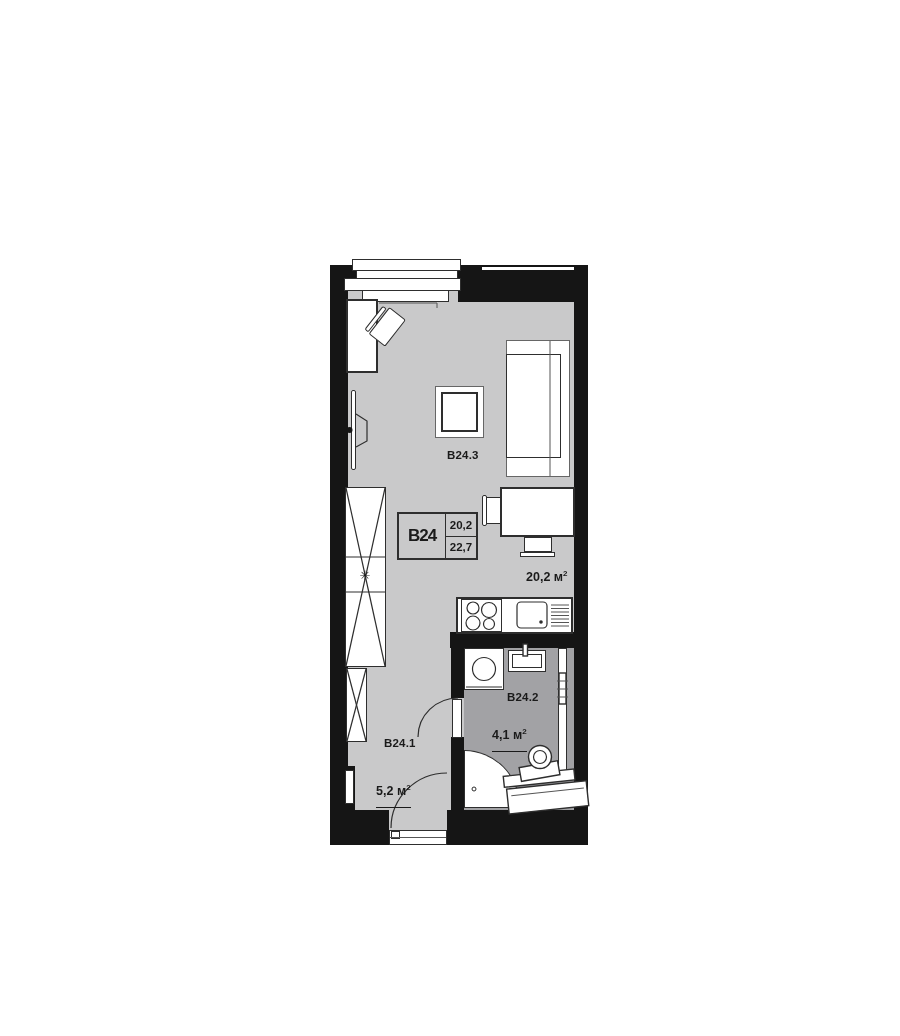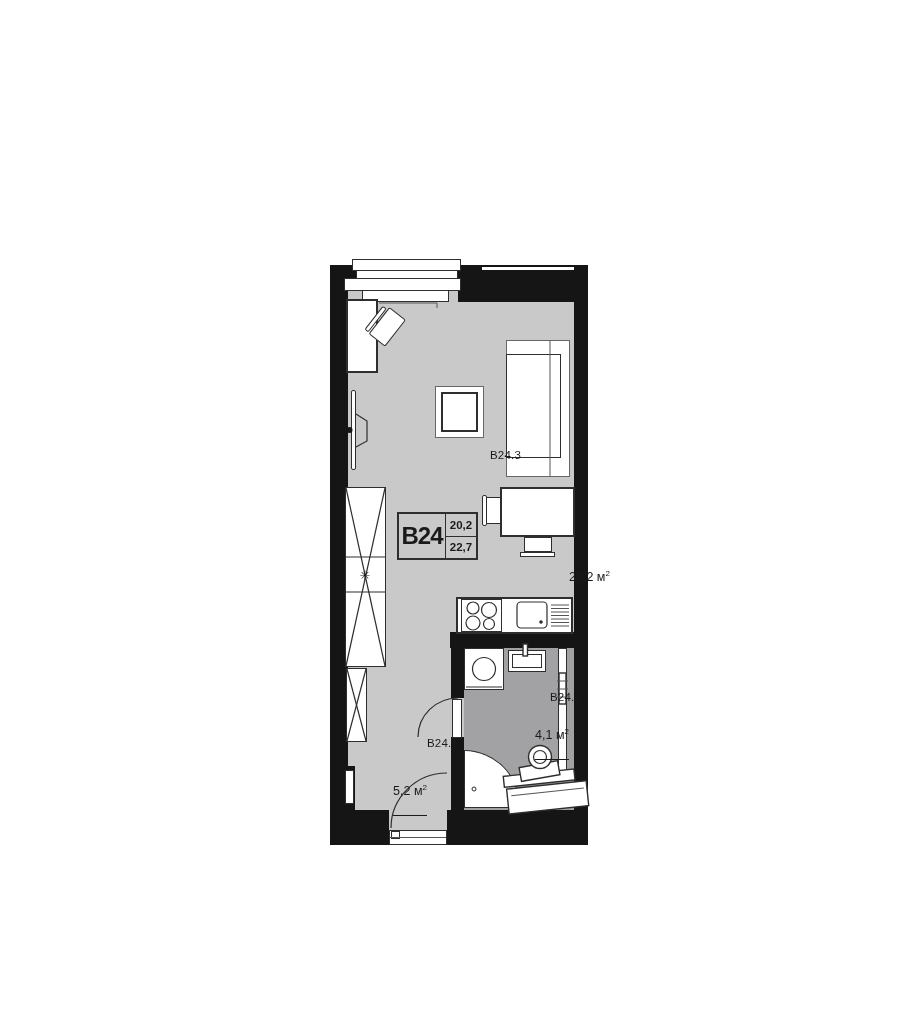"B24.3" .lbl { font-weight: normal -> bold; margin-left: 43px -> none }
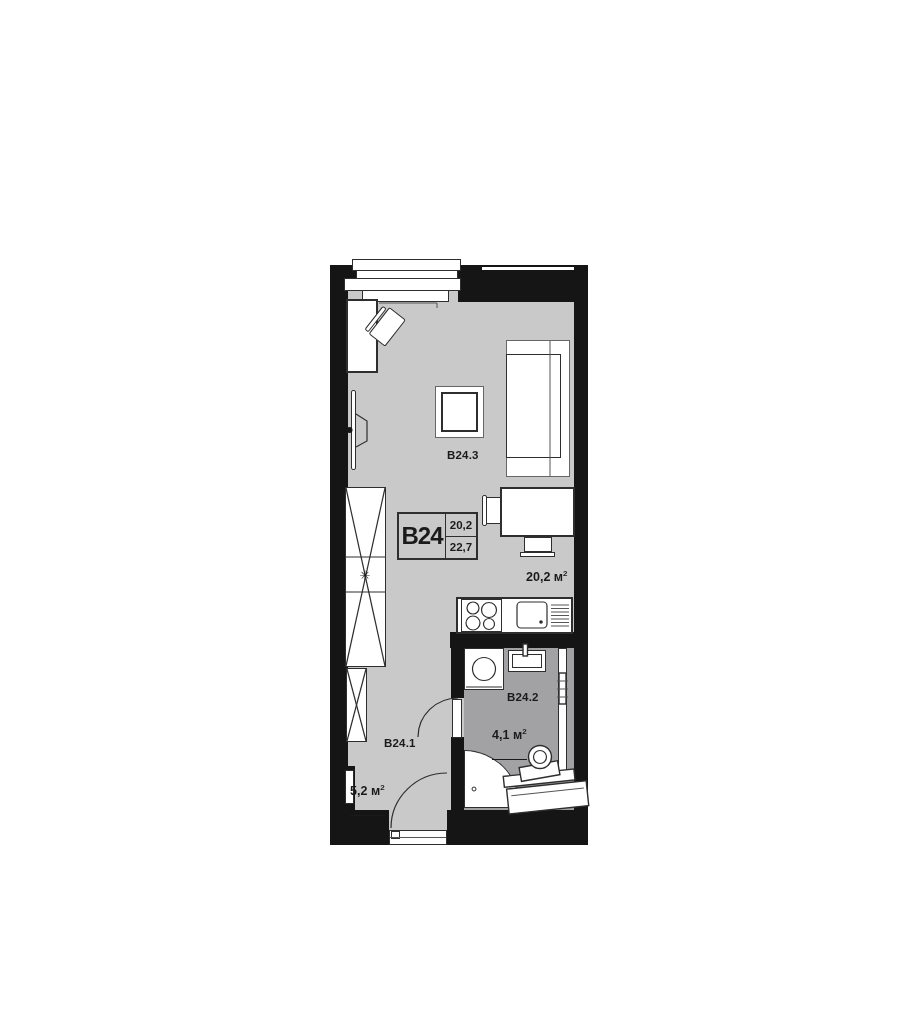"B24" #unit-card .code { font-size: 24px -> 17px }
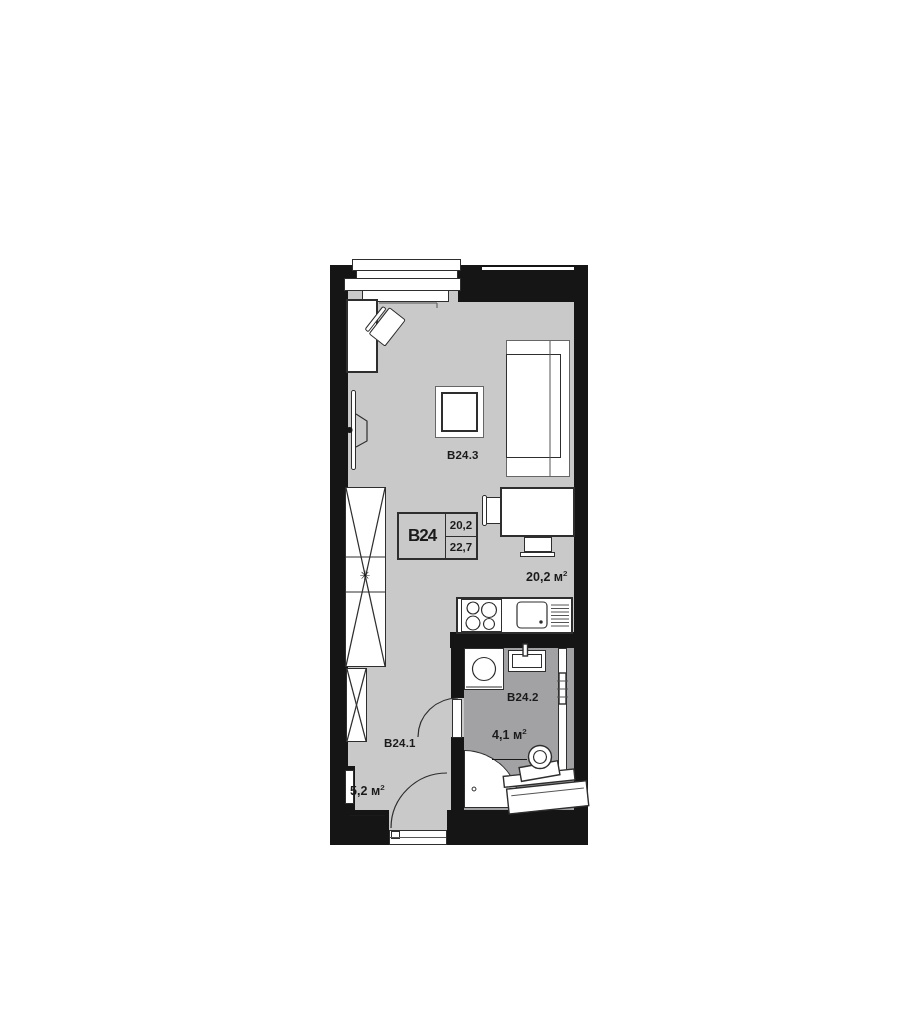"4,1 м2" .u { padding-bottom: 17px -> 9px }
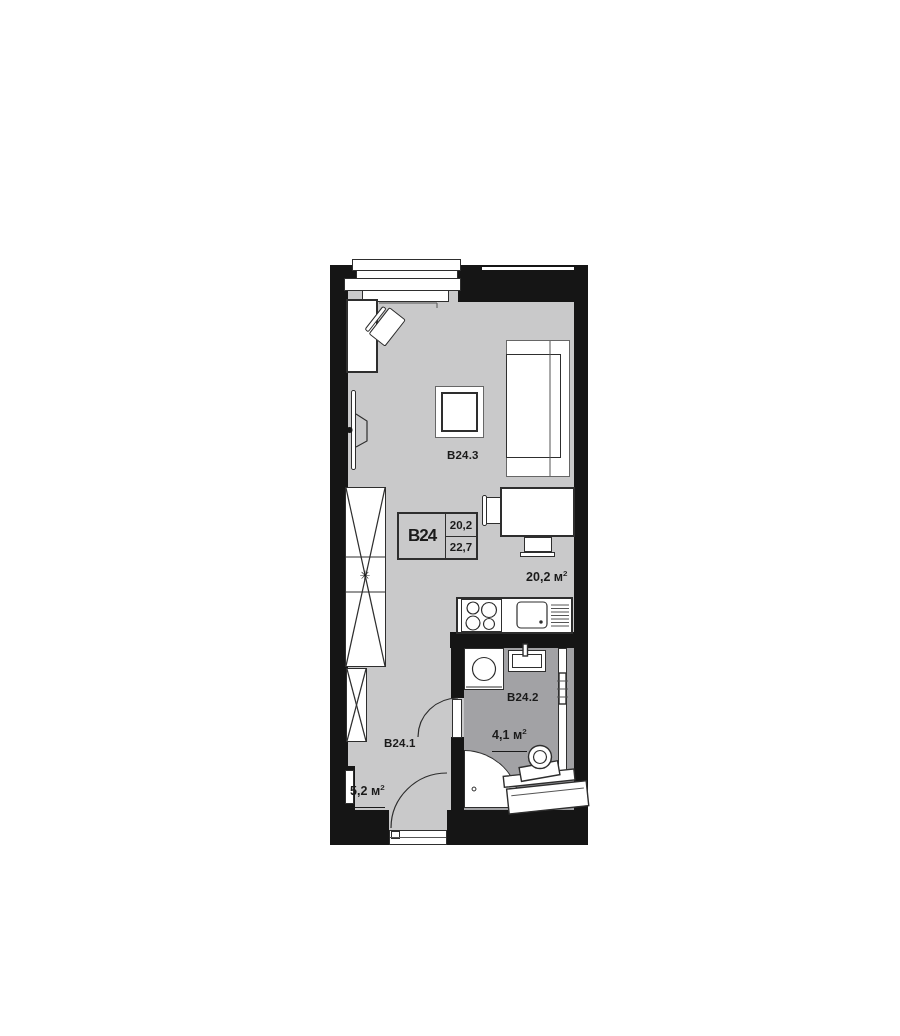"5,2 м2" div.lbl { left: 350px -> 376px }
